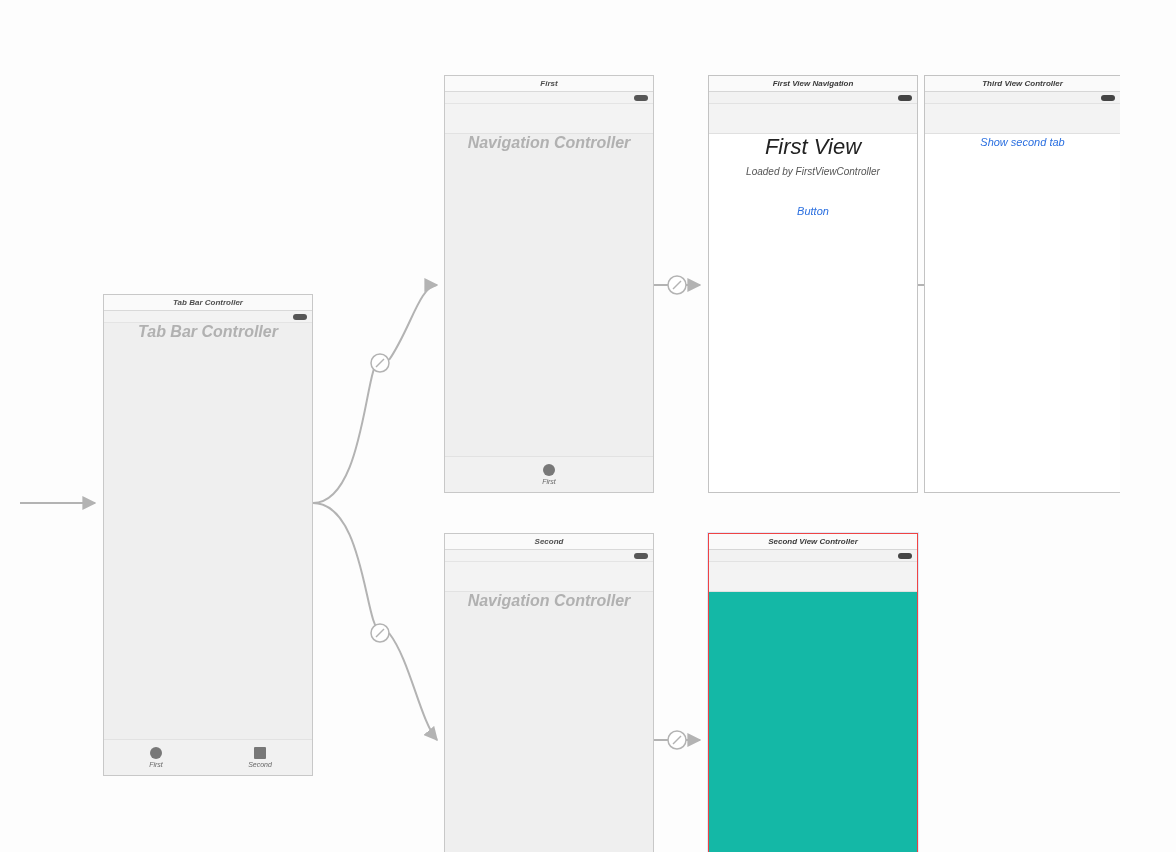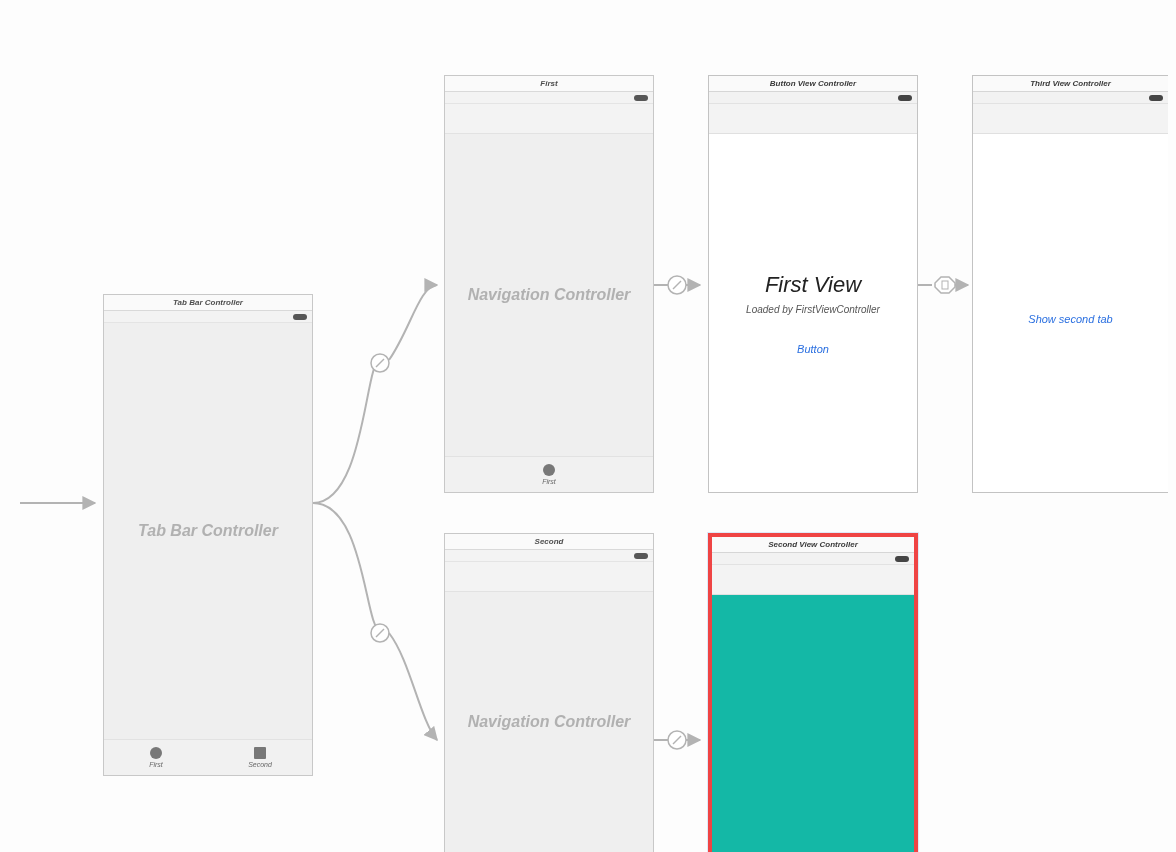"Button View Controller" span { text: Button View Controller -> First View Navigation }
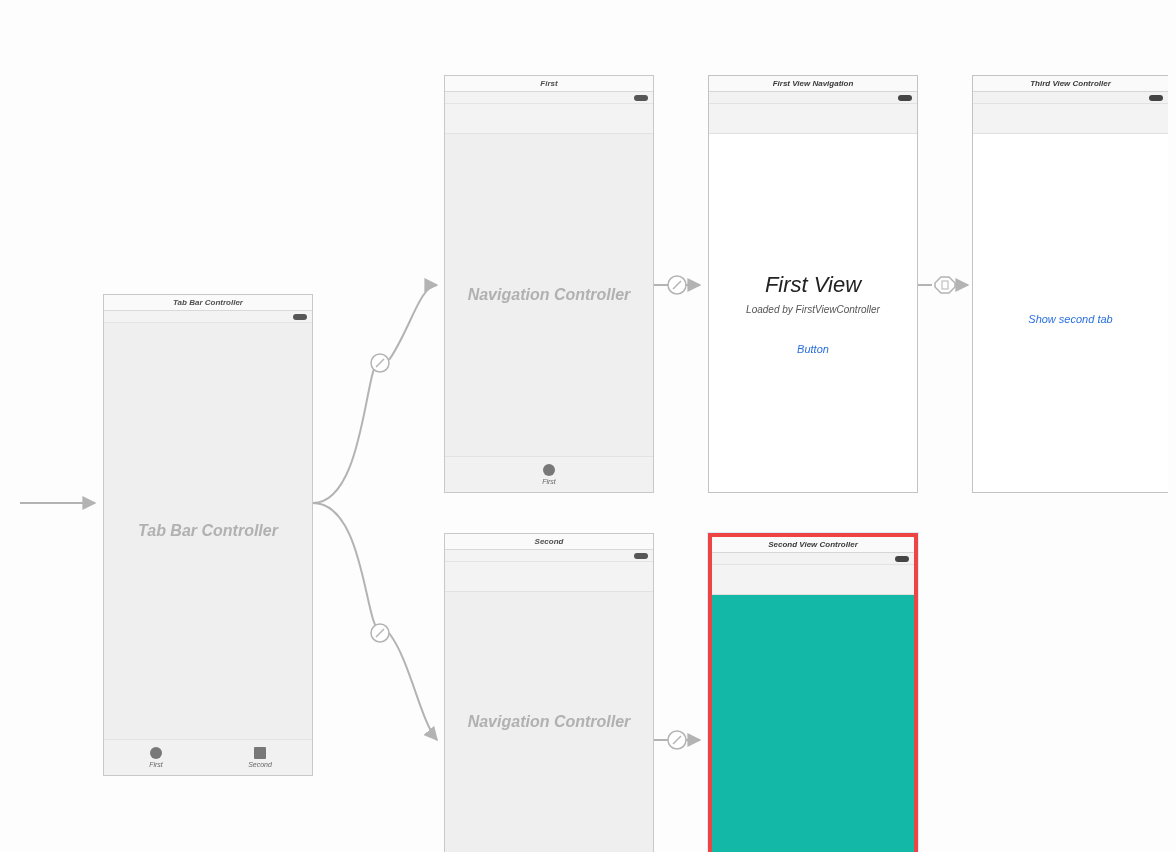"Third View Controller" div.scene { left: 972px -> 924px }
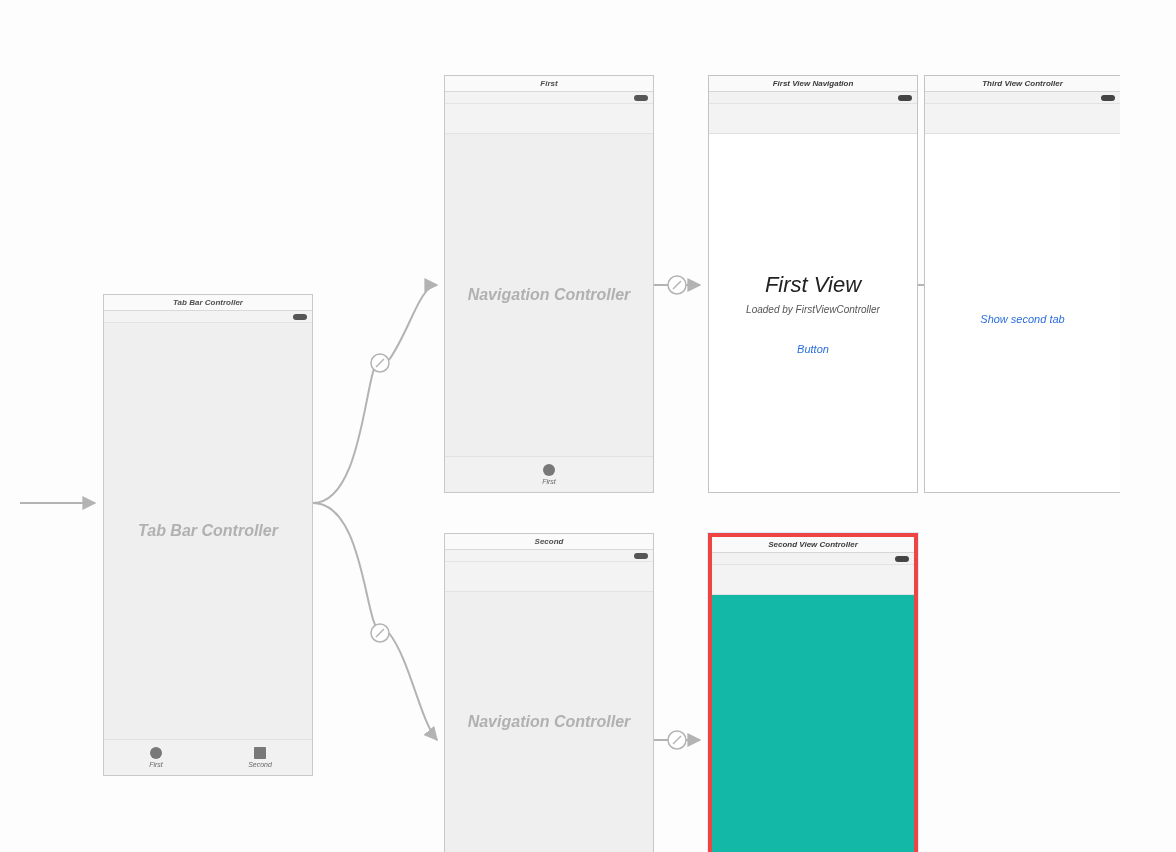"Navigation Controller" .body { justify-content: center -> none }
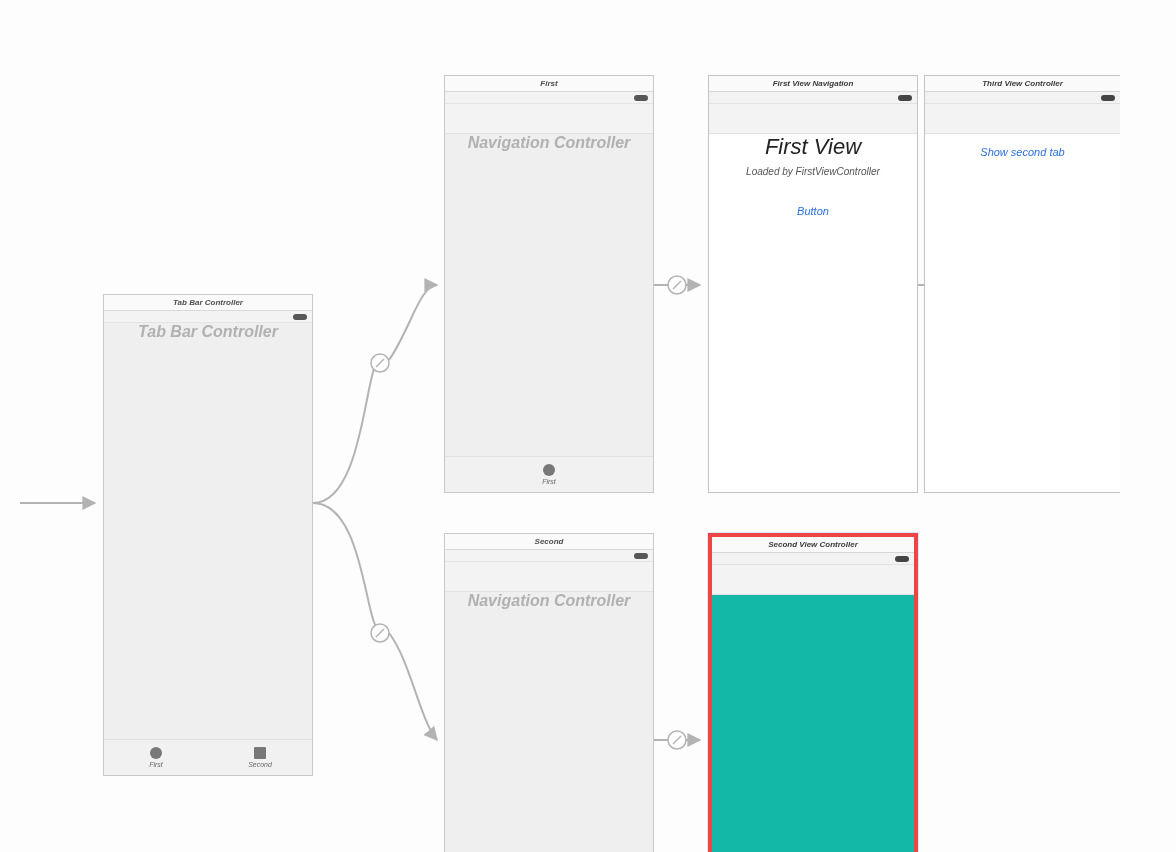"Show second tab" .view-button.centered { margin-top: 12px -> 2px }
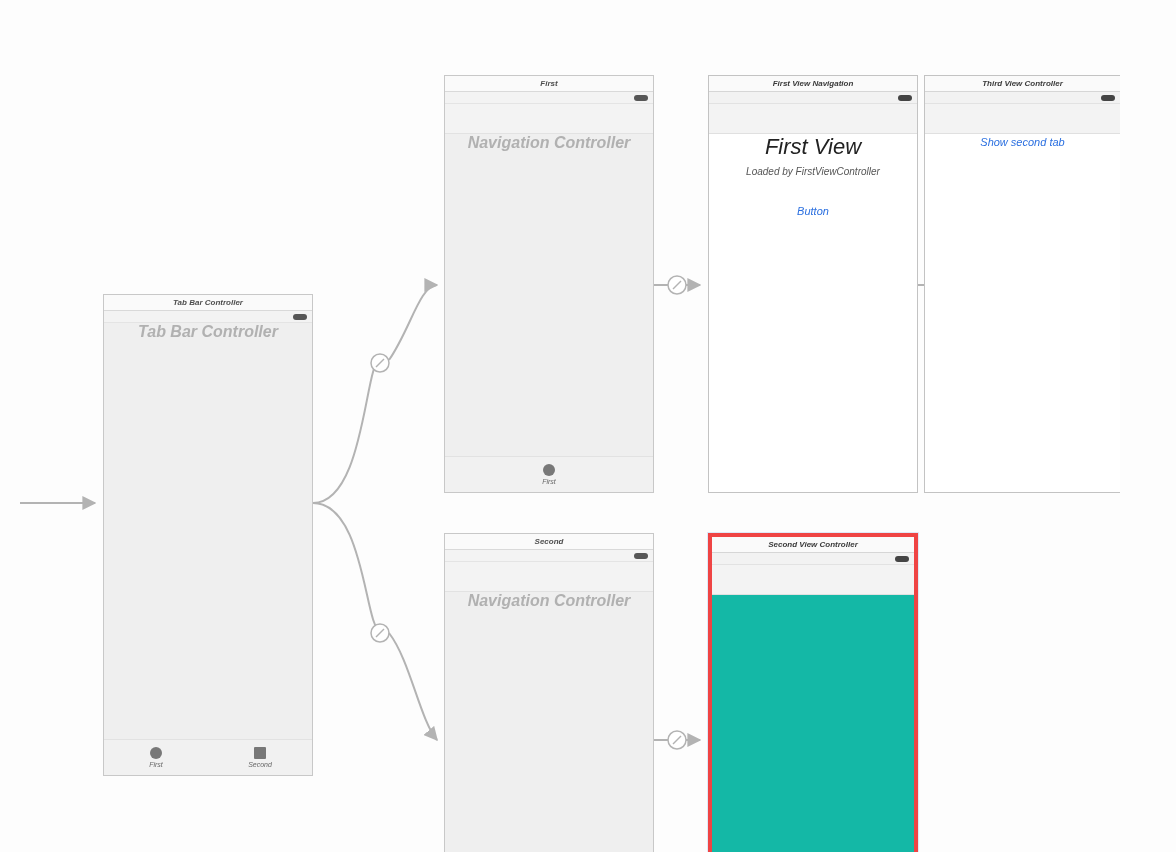"Second View Controller" .scene.selected { border: 4px solid #ef4444 -> 1px solid #ef4444 }
